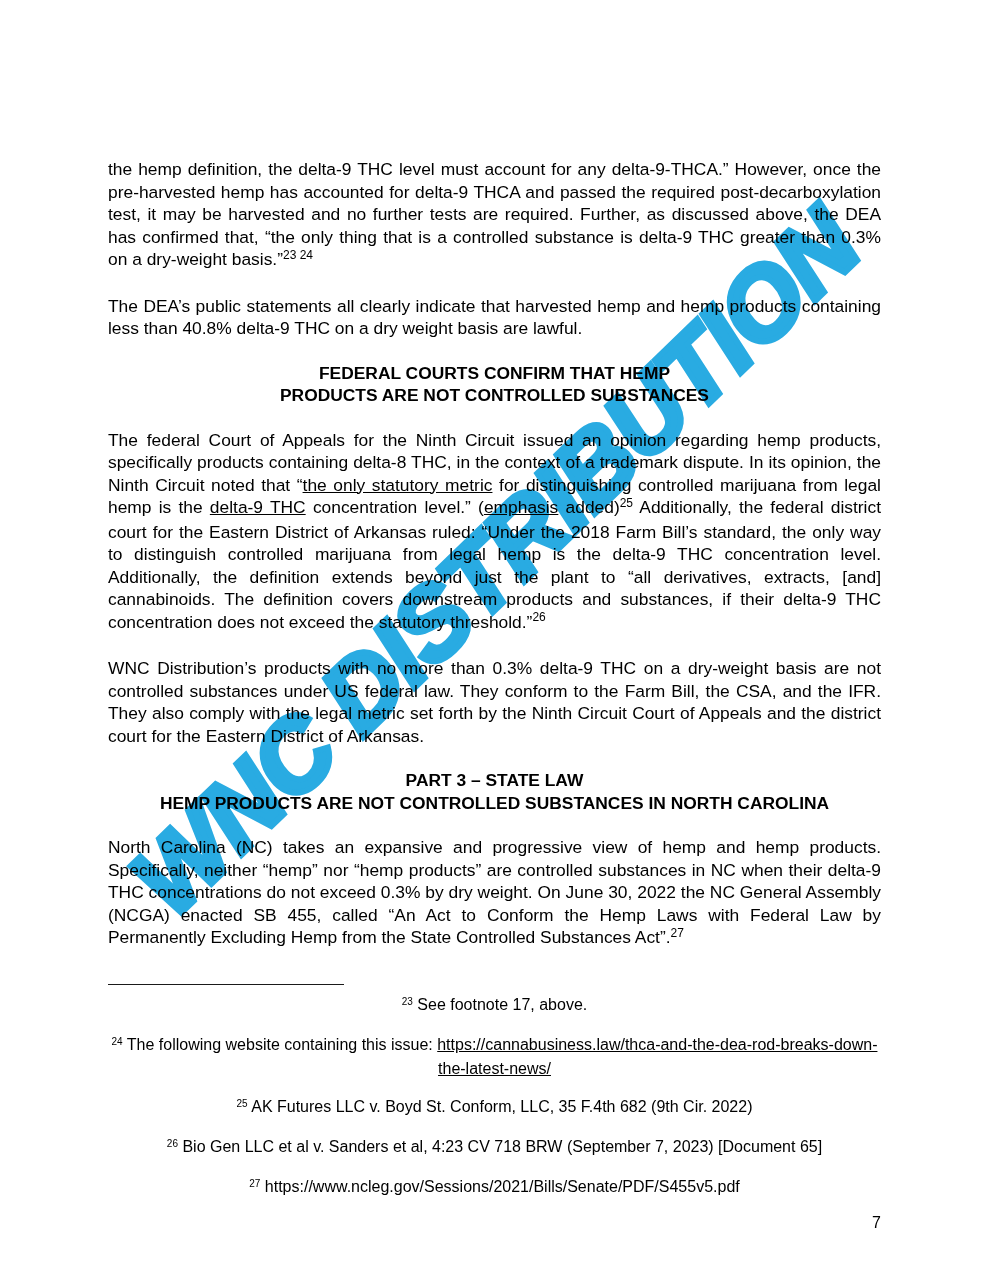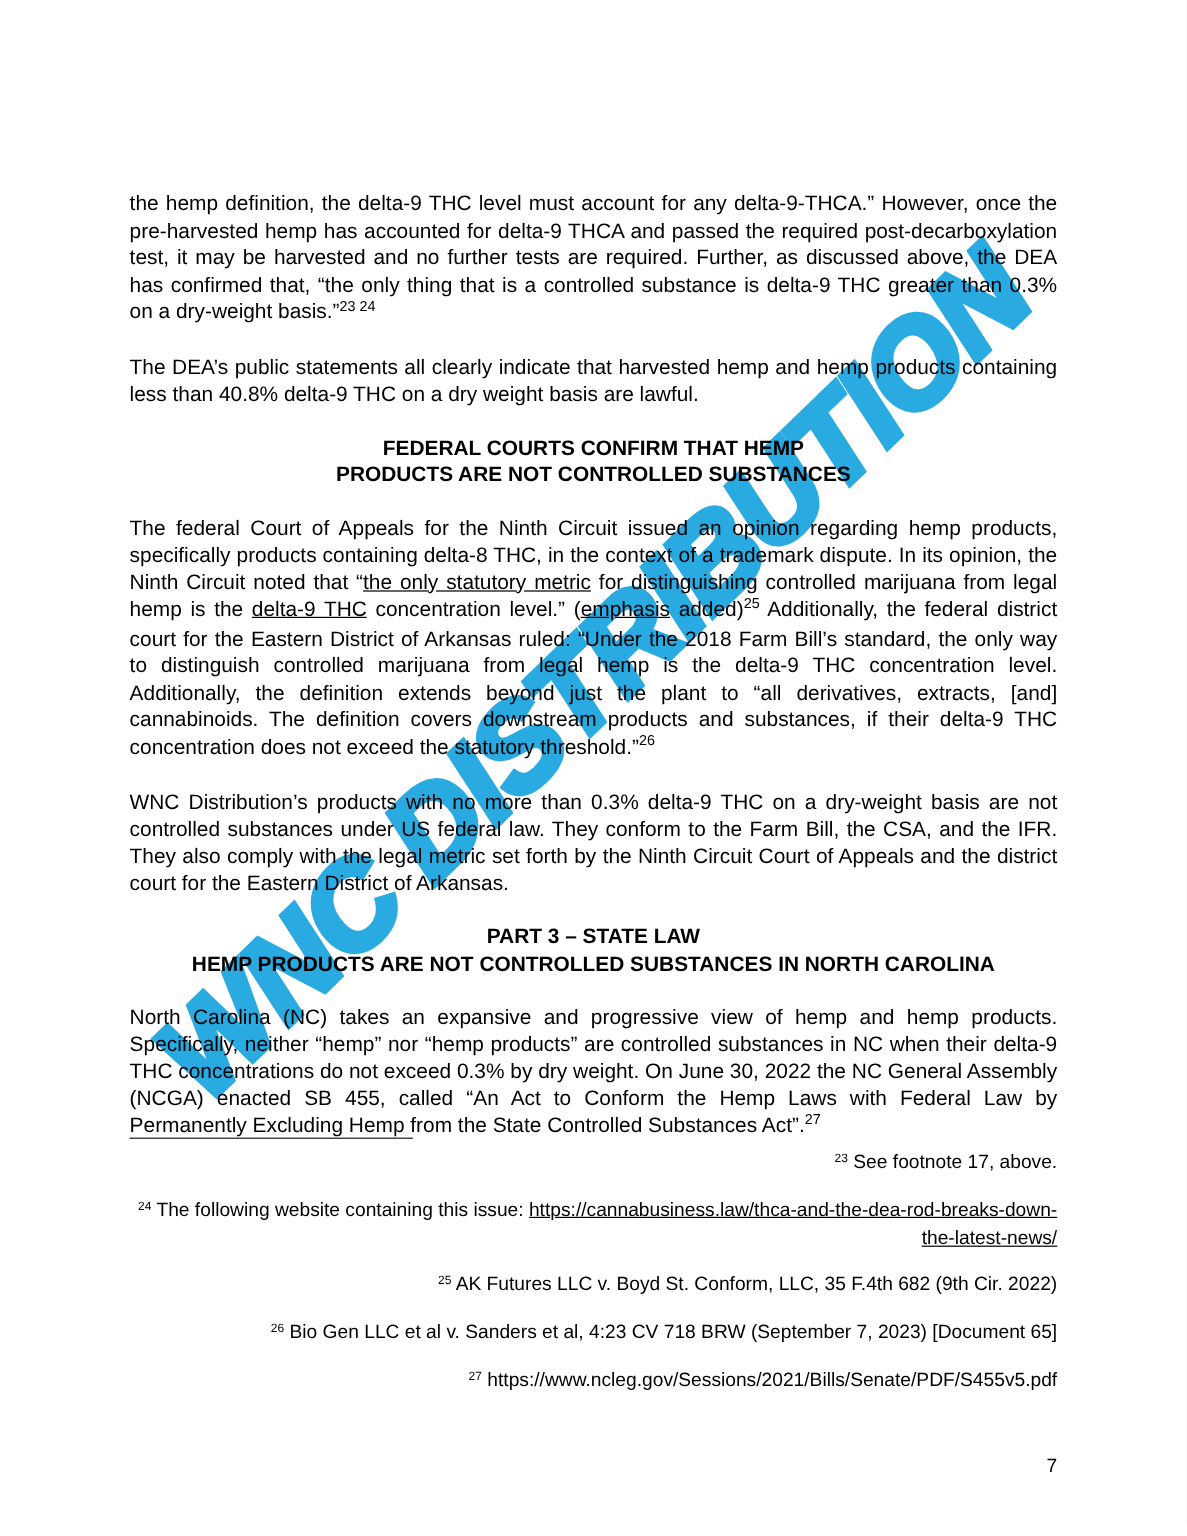"23 See footnote 17, above." .footnotes { text-align: right -> center; top: 940px -> 976px }
